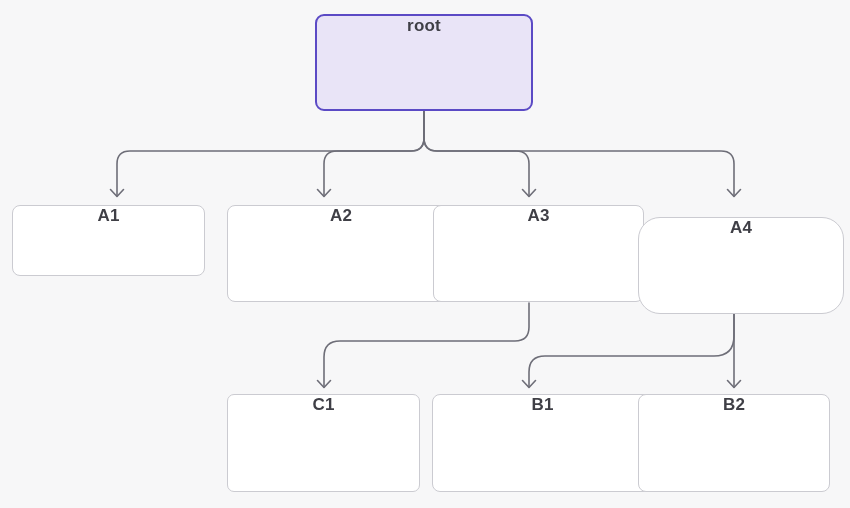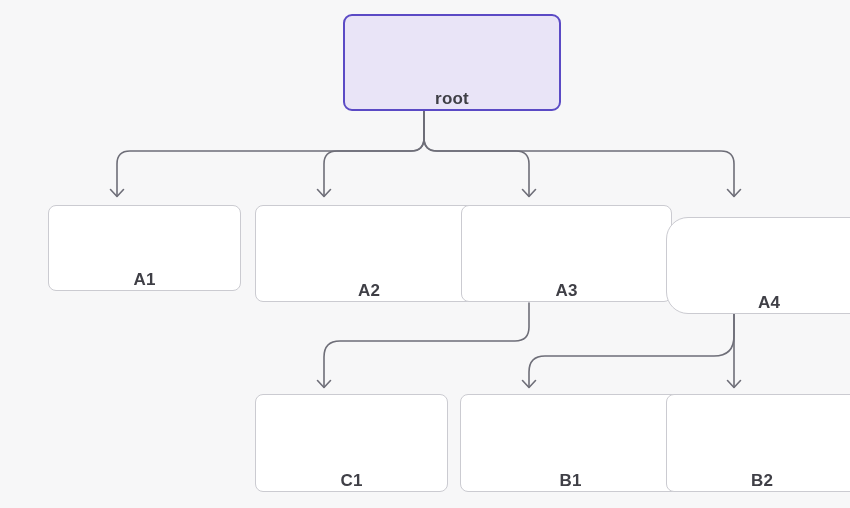"root" .node { align-items: flex-end -> flex-start; margin-left: 28px -> none }
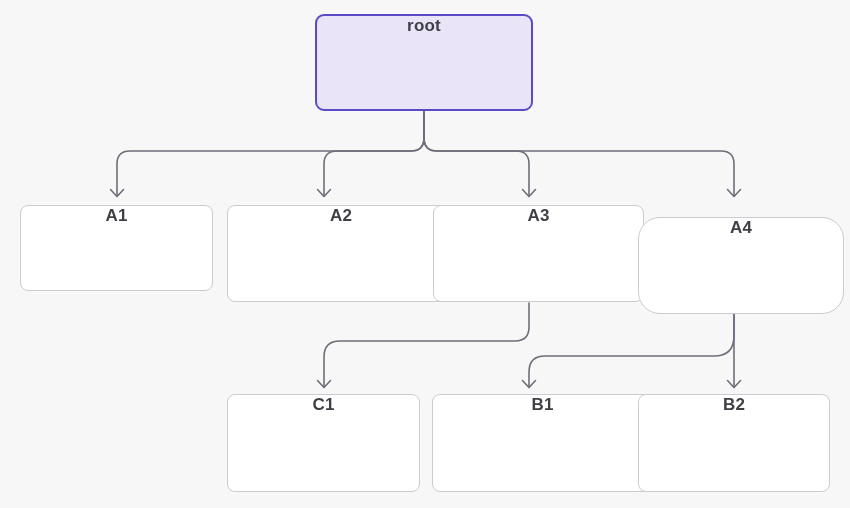"A1" .pos-a1 { height: 86px -> 71px; left: 20px -> 12px }
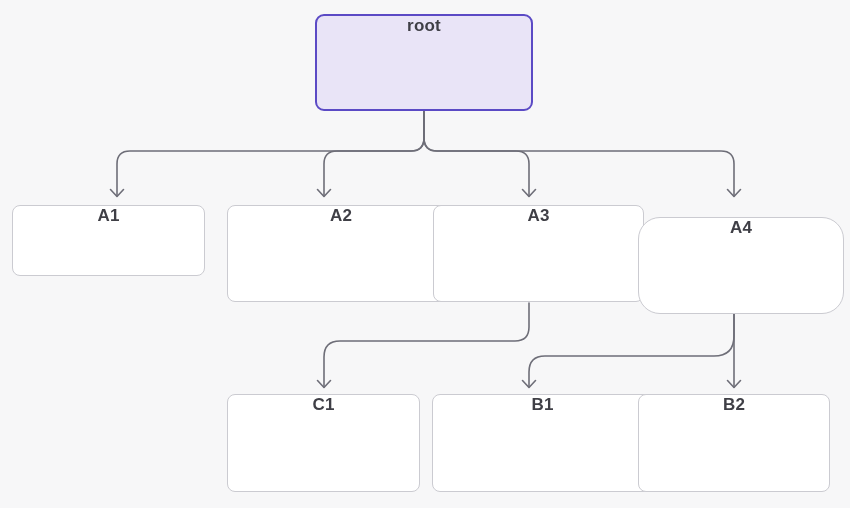"C1" .pos-c1 { border-radius: none -> 7px }
